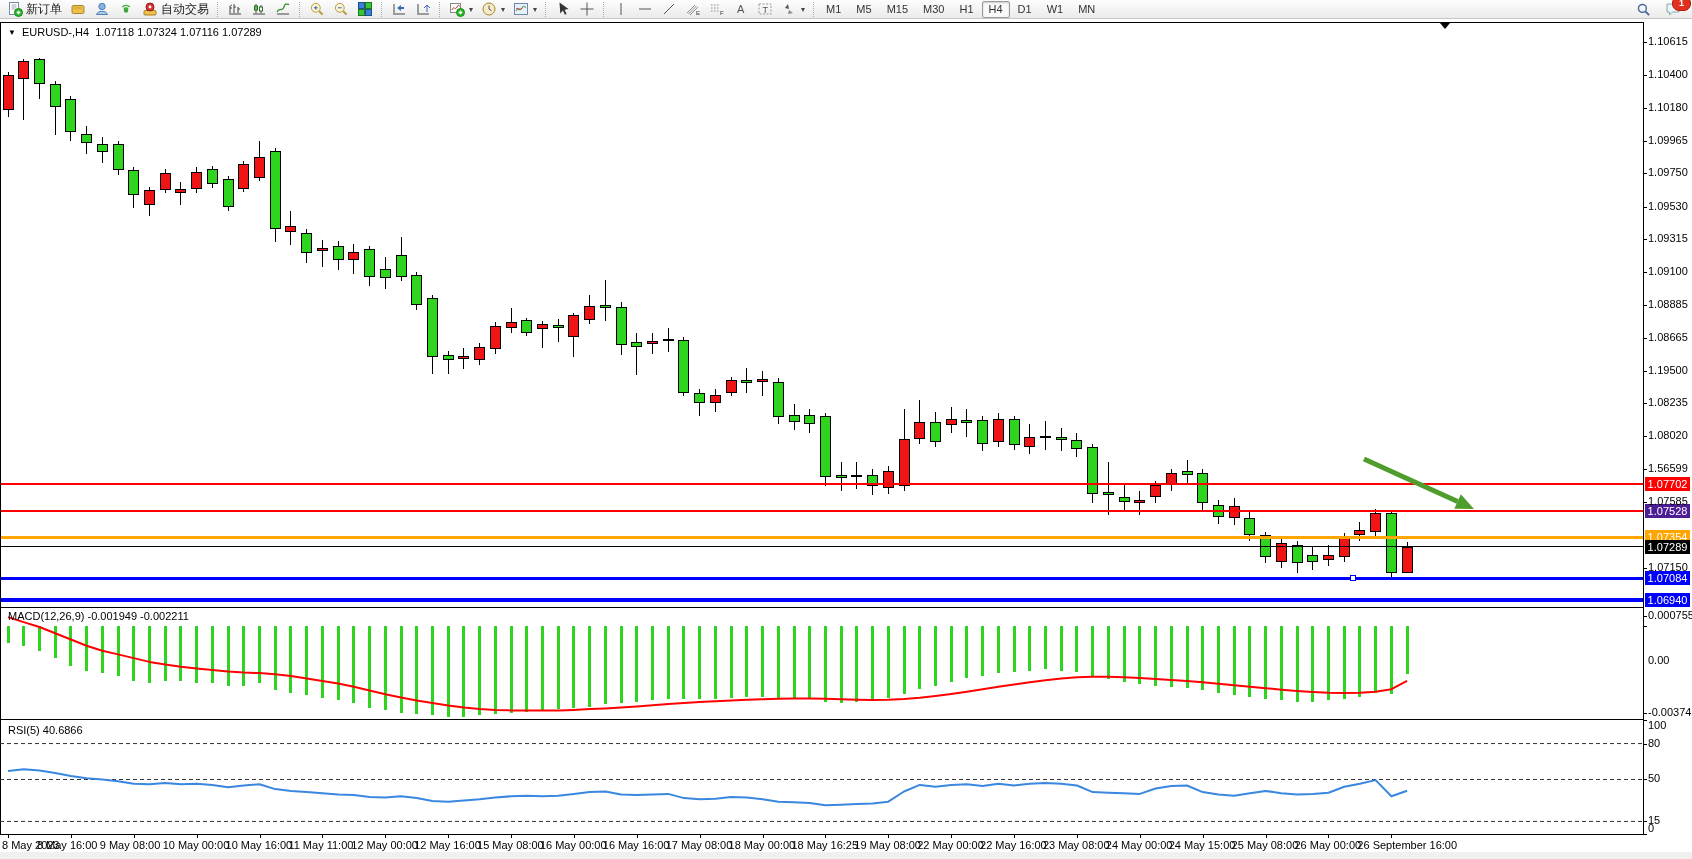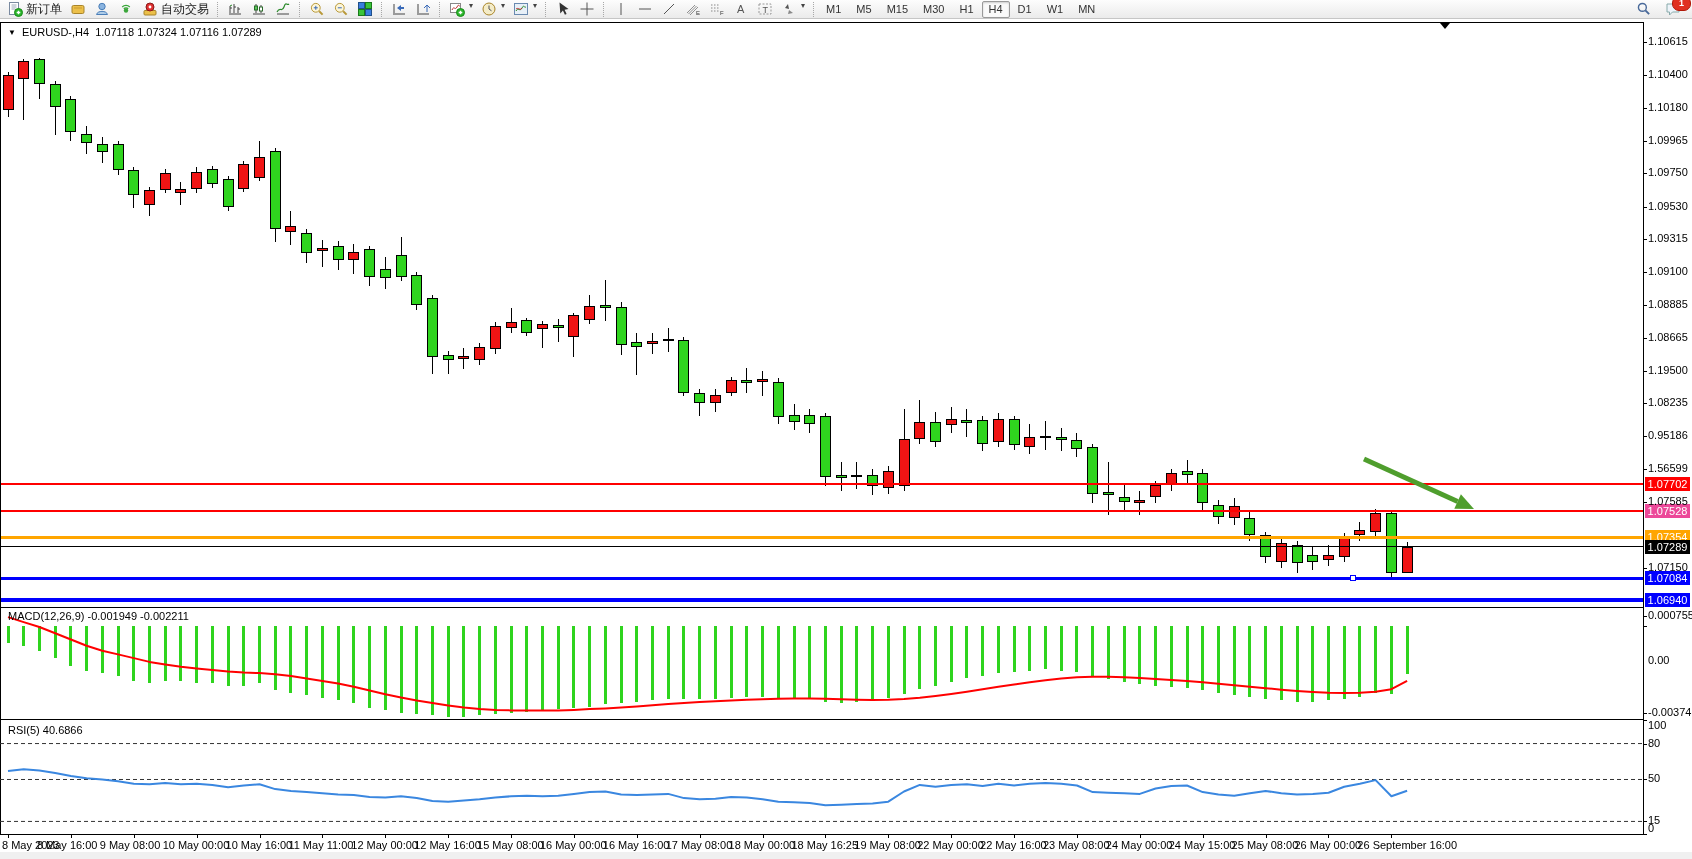"新订单" .tb-btn { align-items: flex-start -> center }
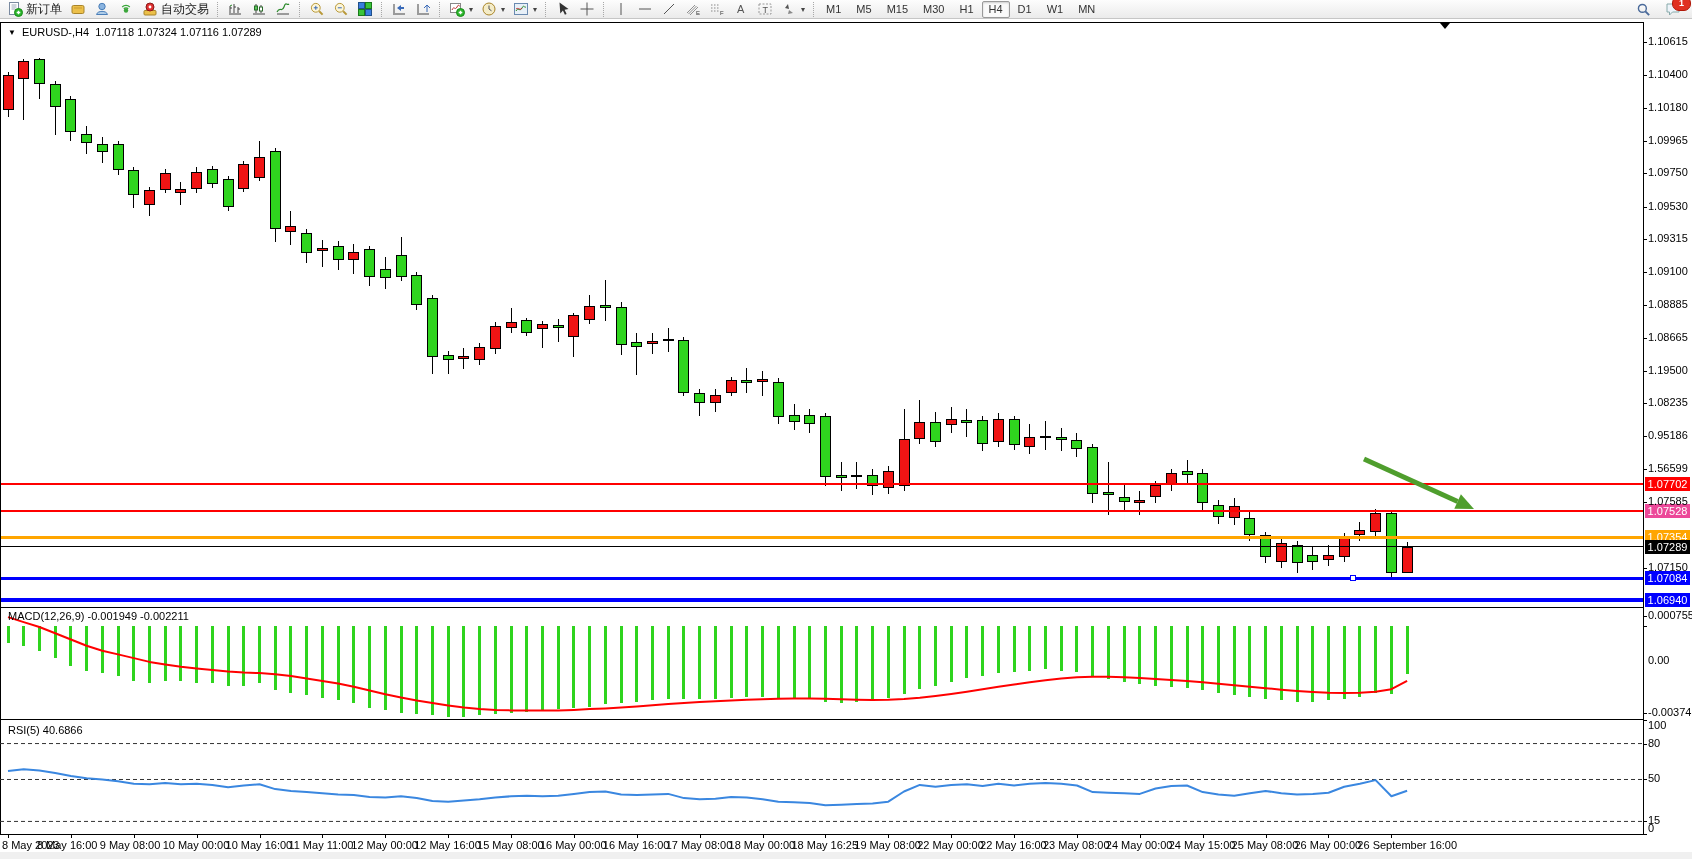"0.95186" div.abs { text: 0.95186 -> 1.08020 }
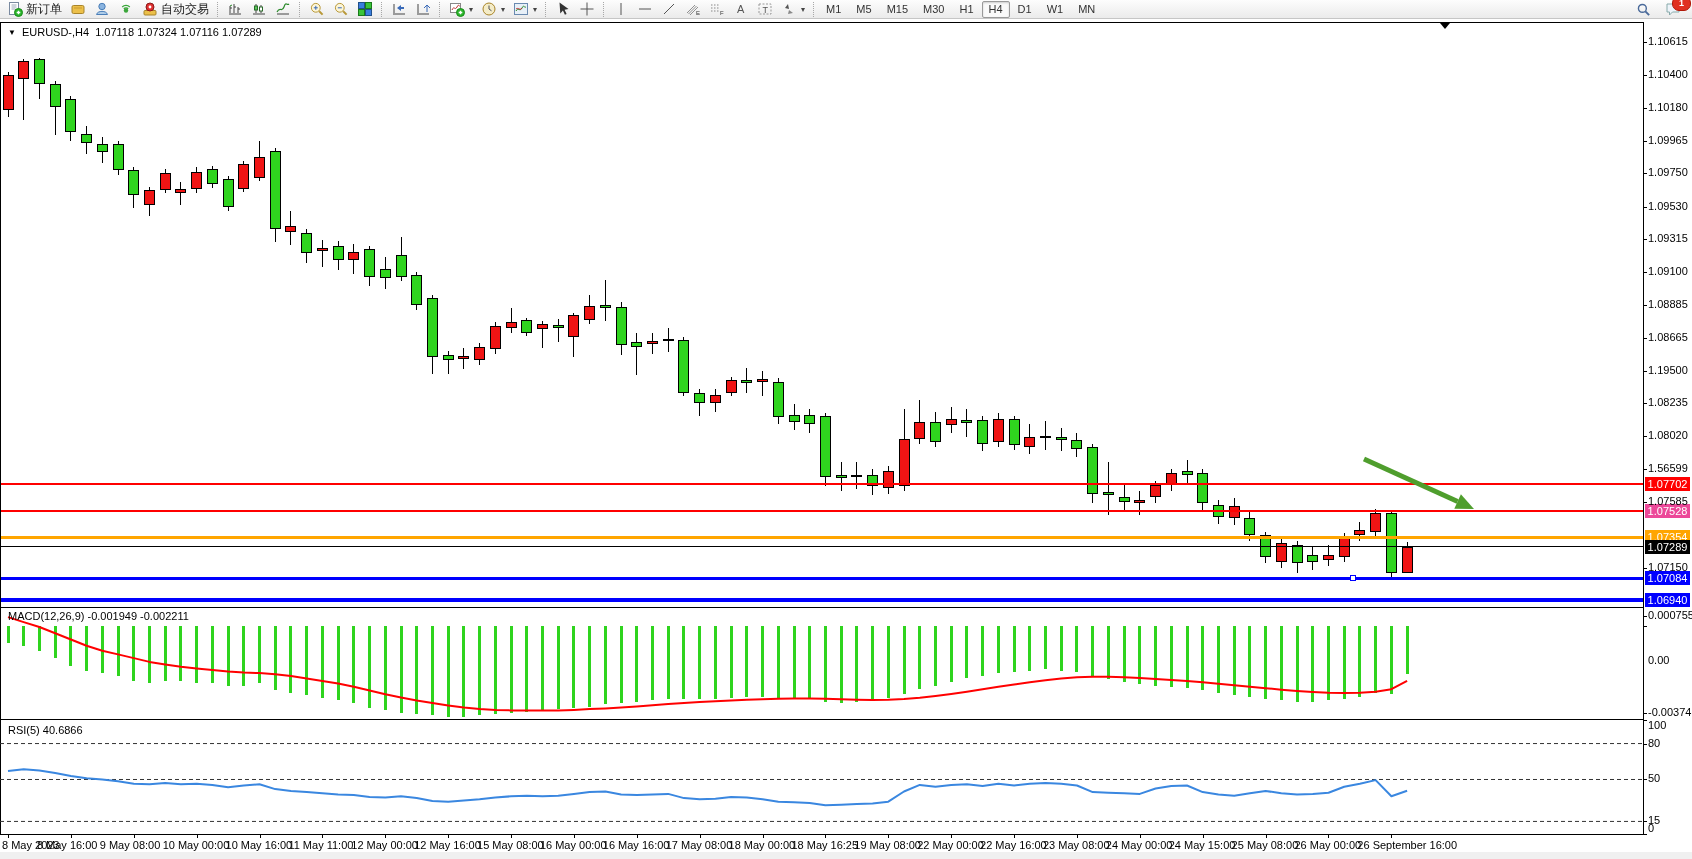"1.07528" div.abs { background: #ec4899 -> #4c1d95 }
